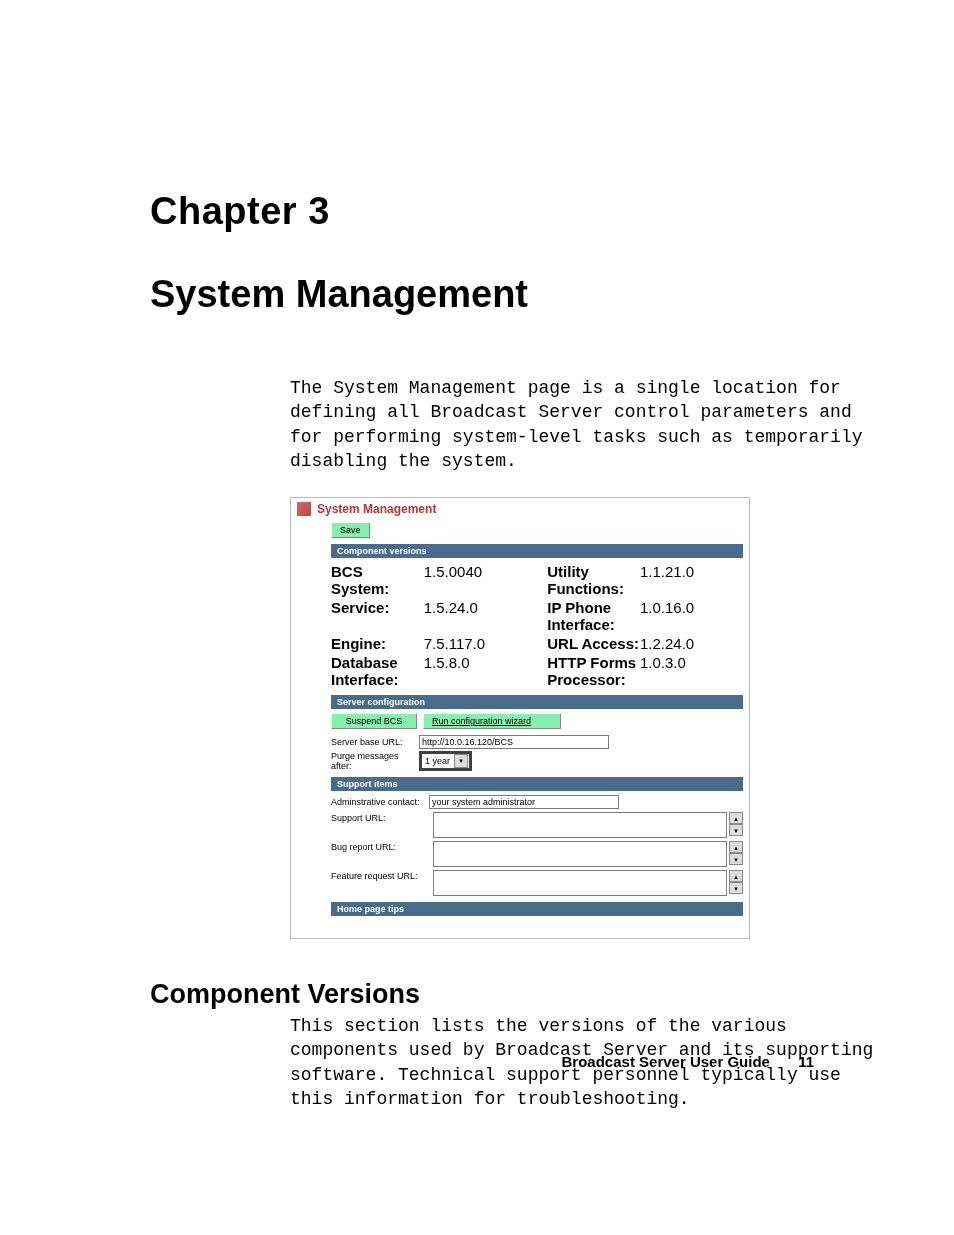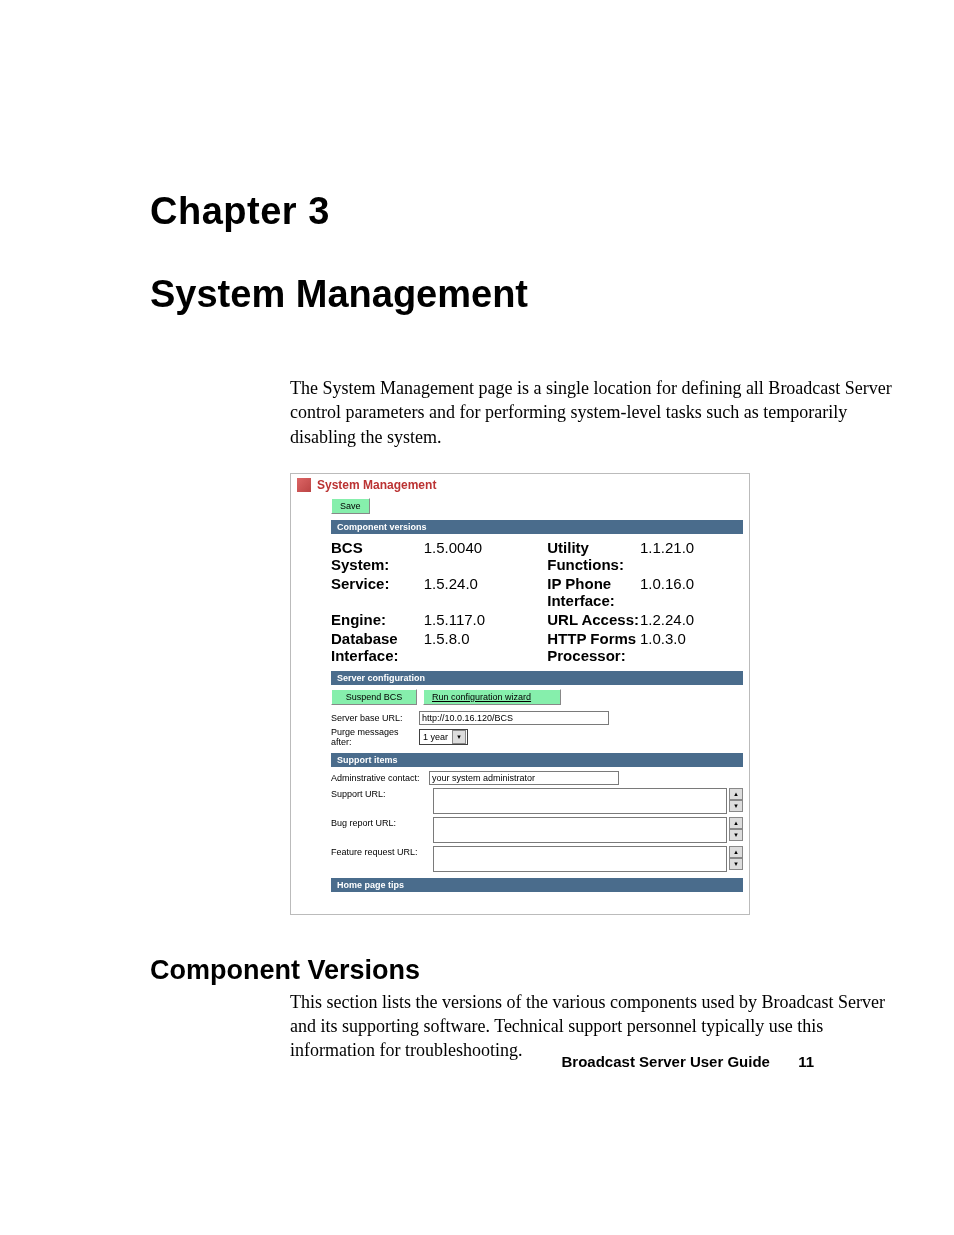"The System Management page is" .body-text { font-family: Liberation Serif, serif -> Liberation Mono, monospace }
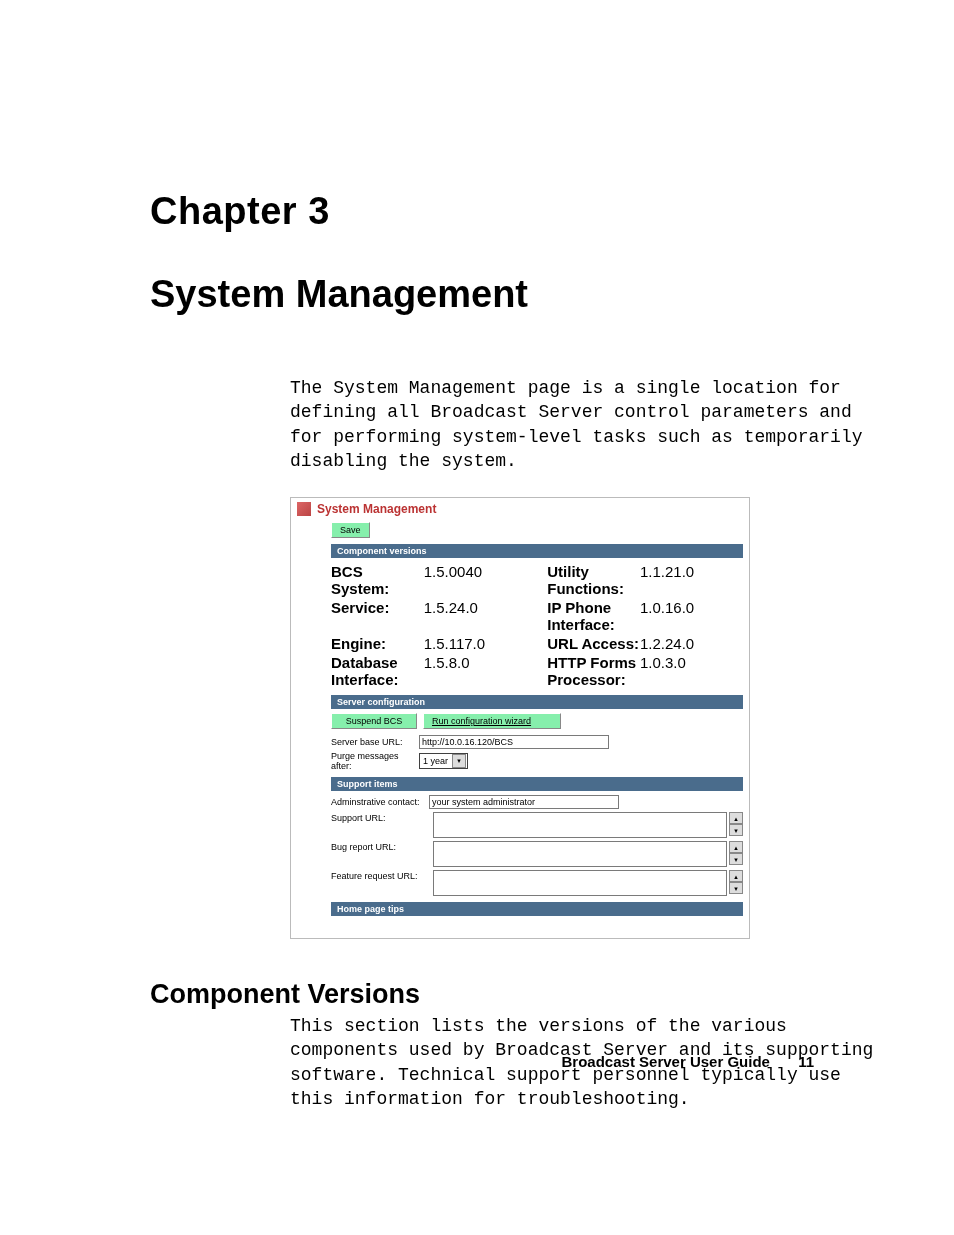"1.5.117.0" td.v { text: 1.5.117.0 -> 7.5.117.0 }
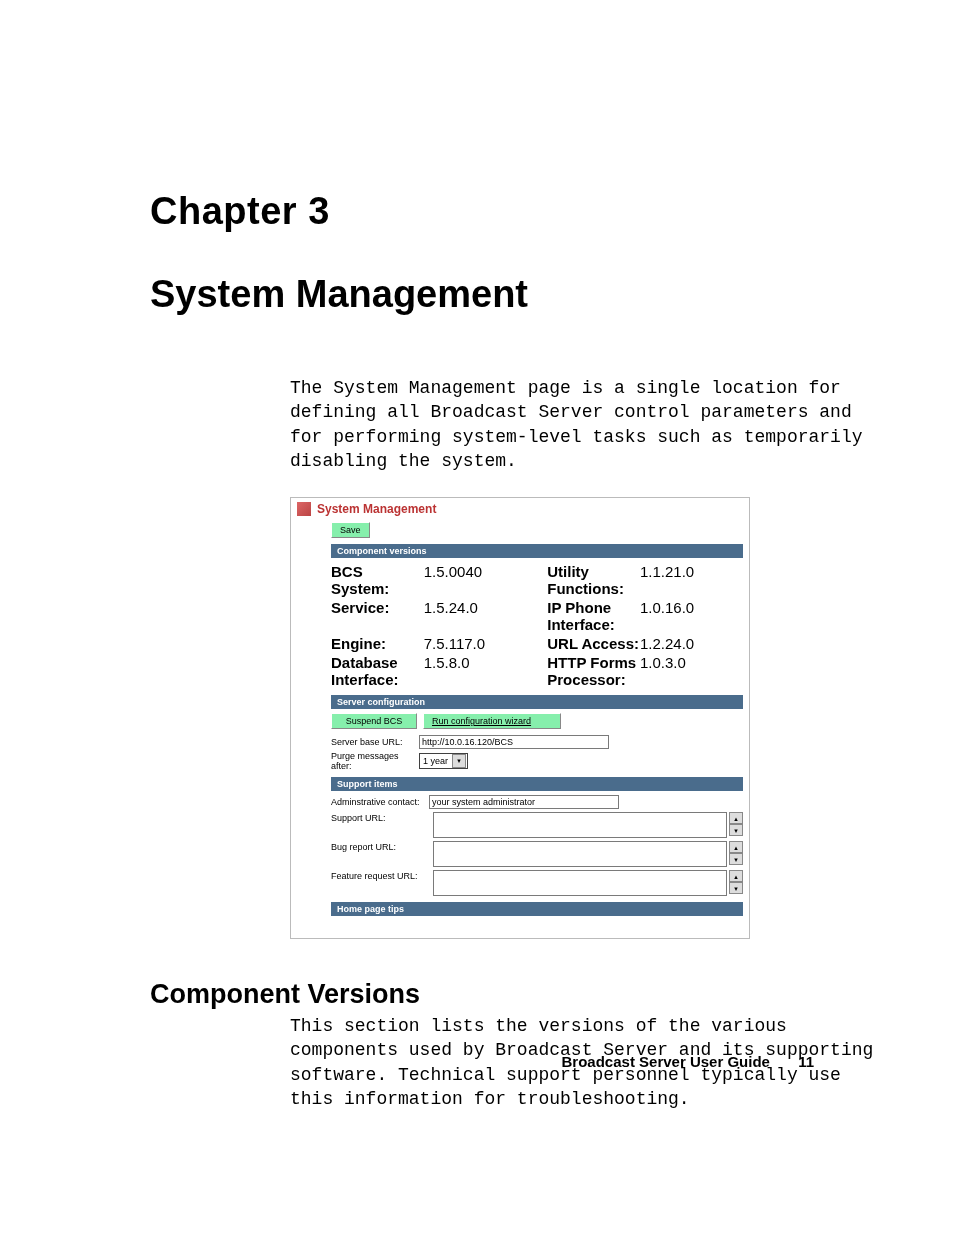"1 year" .select { border: 1px solid #404040 -> 3px solid #404040 }
